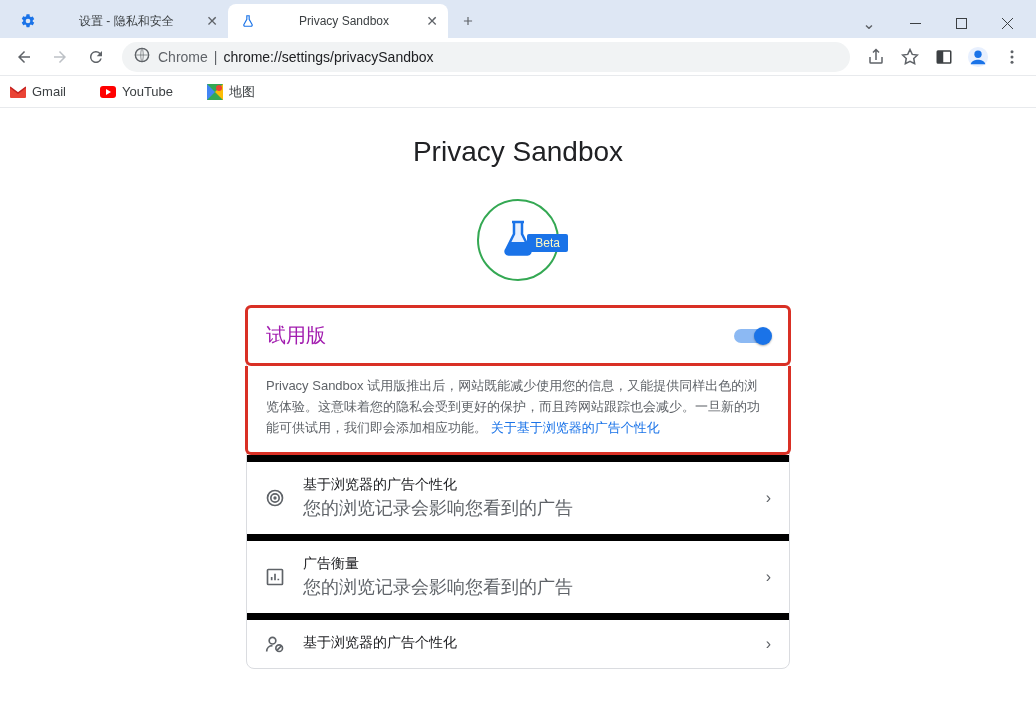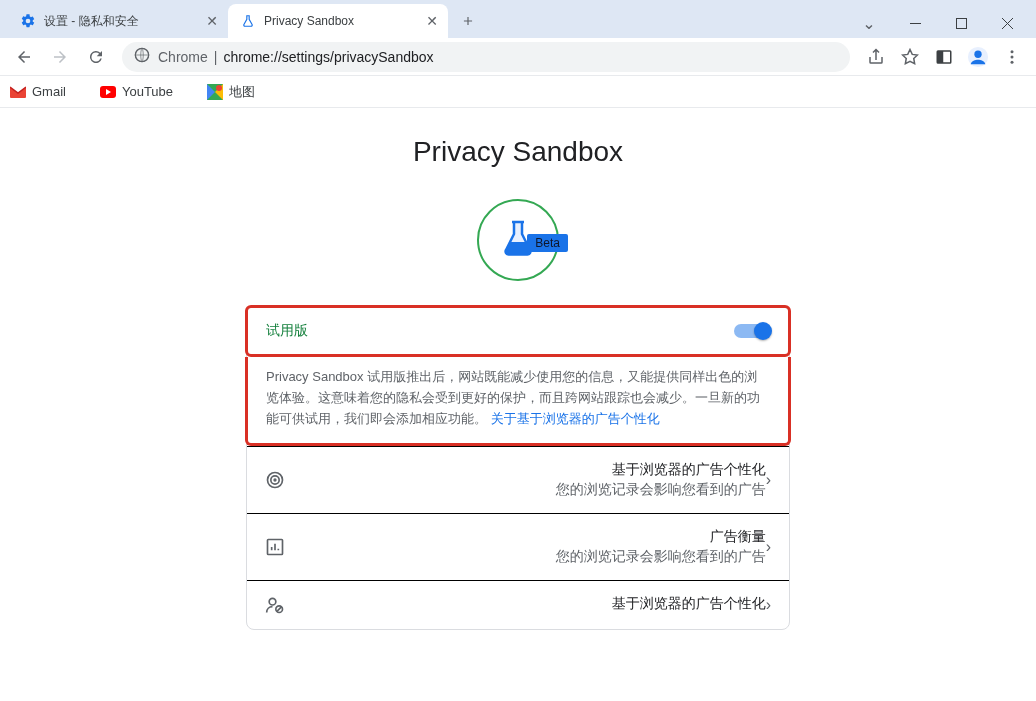"设置 - 隐私和安全" .tab-title { margin-left: none -> 35px }
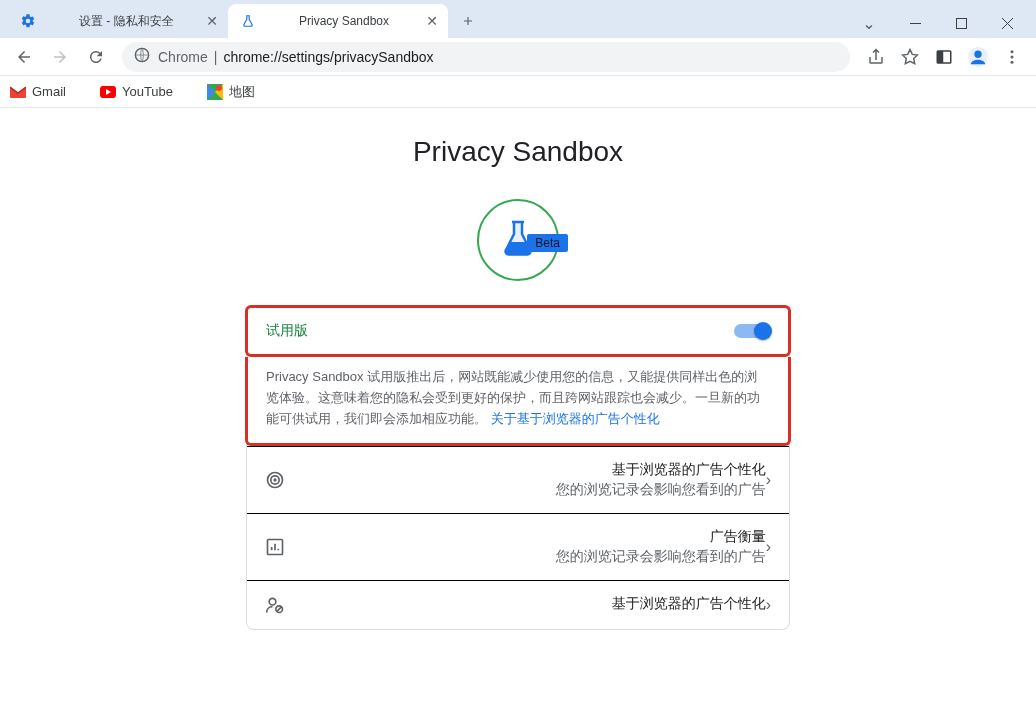"Beta" div { color: #0f172a -> #fef9c3 }
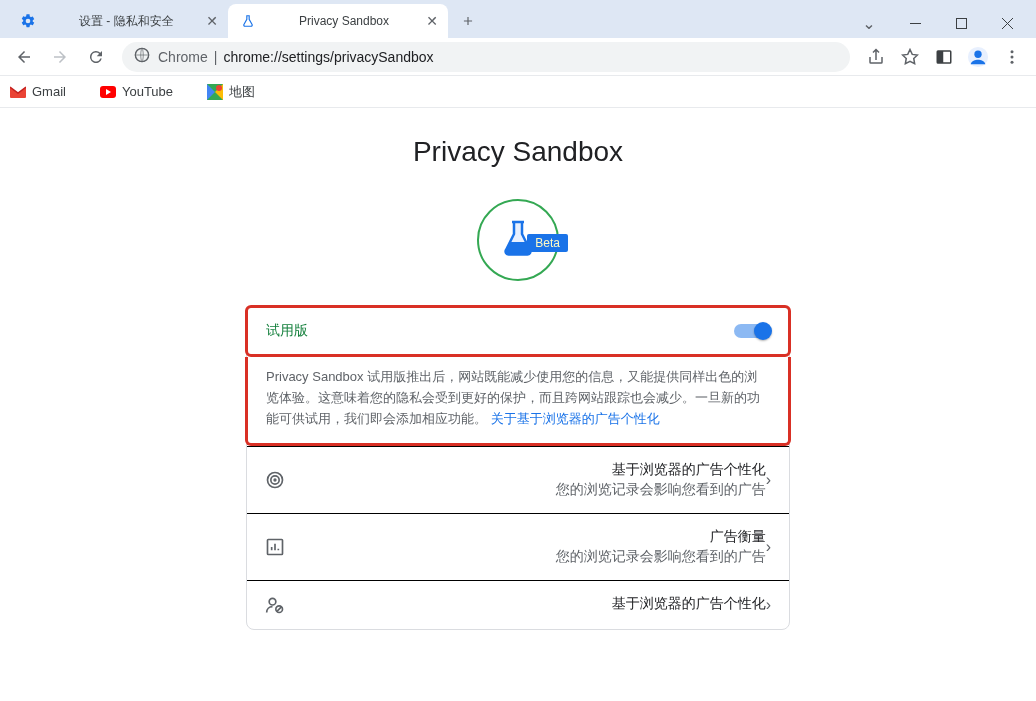"试用版" .toggle-label { color: #15803d -> #a21caf; font-size: 14px -> 20px }
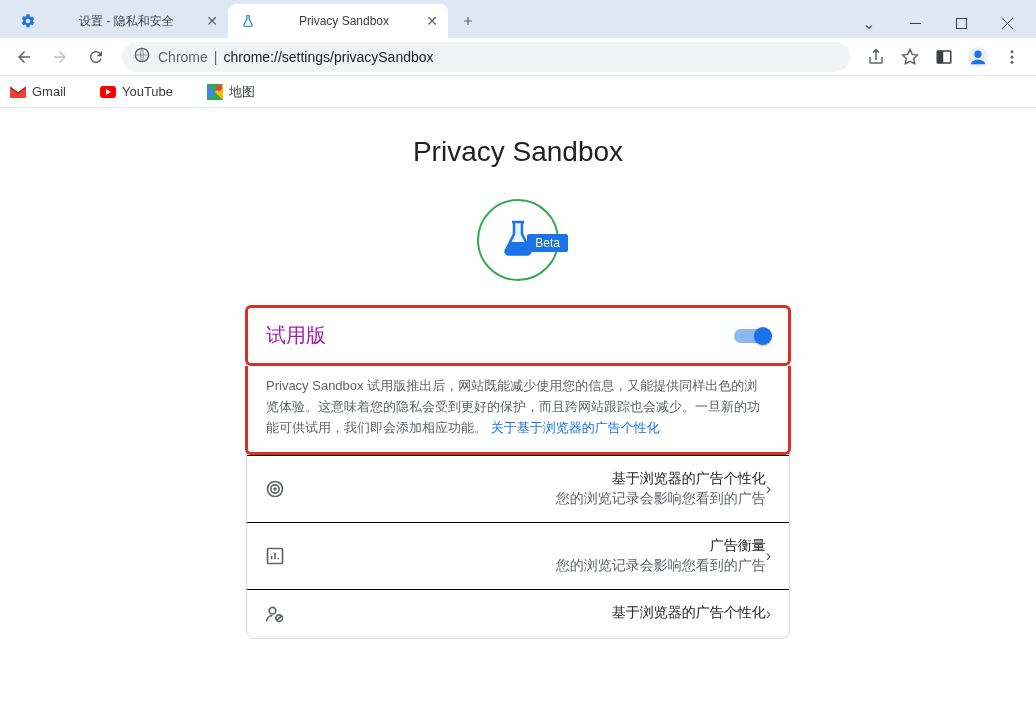"基于浏览器的广告个性化" .row { border-top: 1px solid #000000 -> 7px solid #000000; gap: none -> 18px; text-align: right -> none }
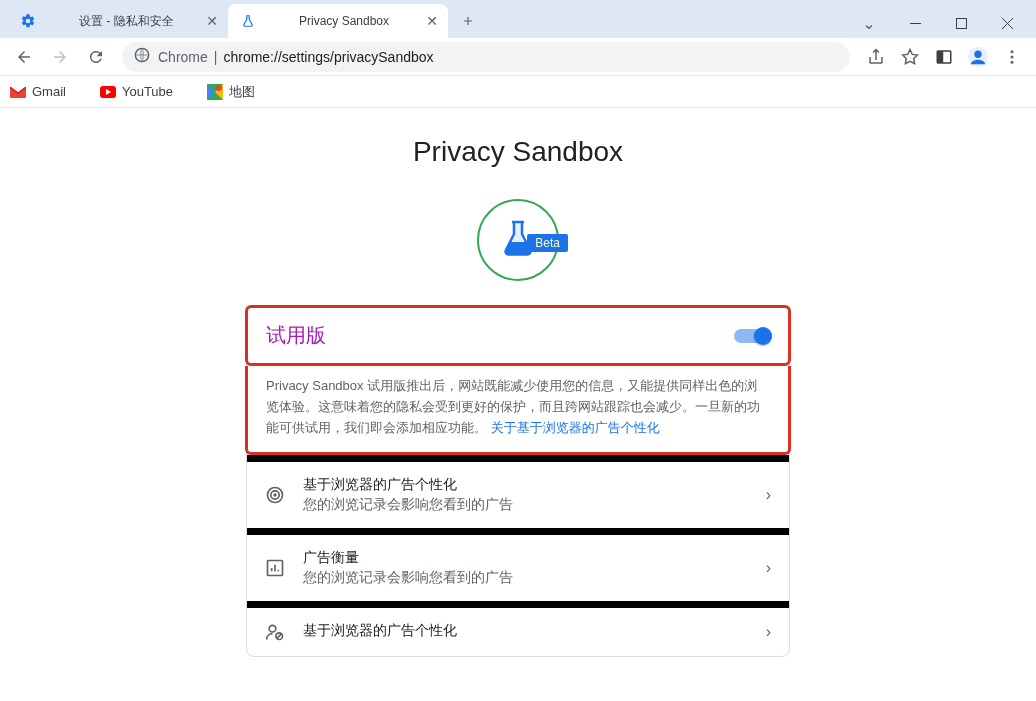"您的浏览记录会影响您看到的广告" .row-sub { font-size: 14px -> 18px }
